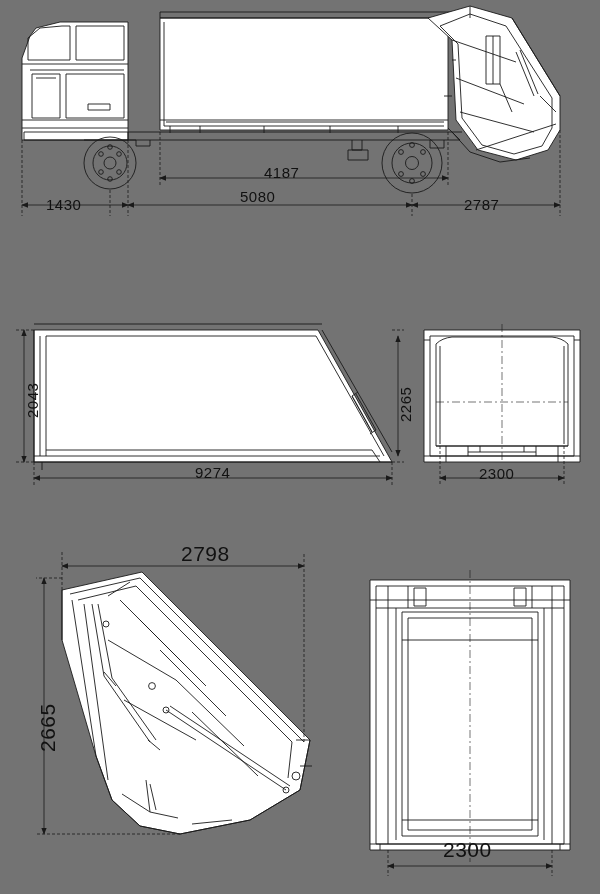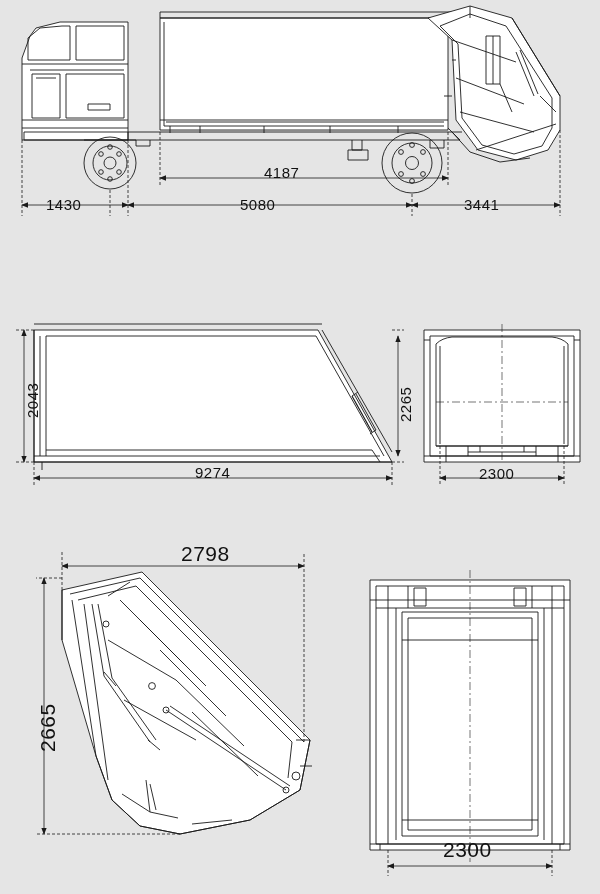"4187" #sheet { background: #e5e5e5 -> #737373 }
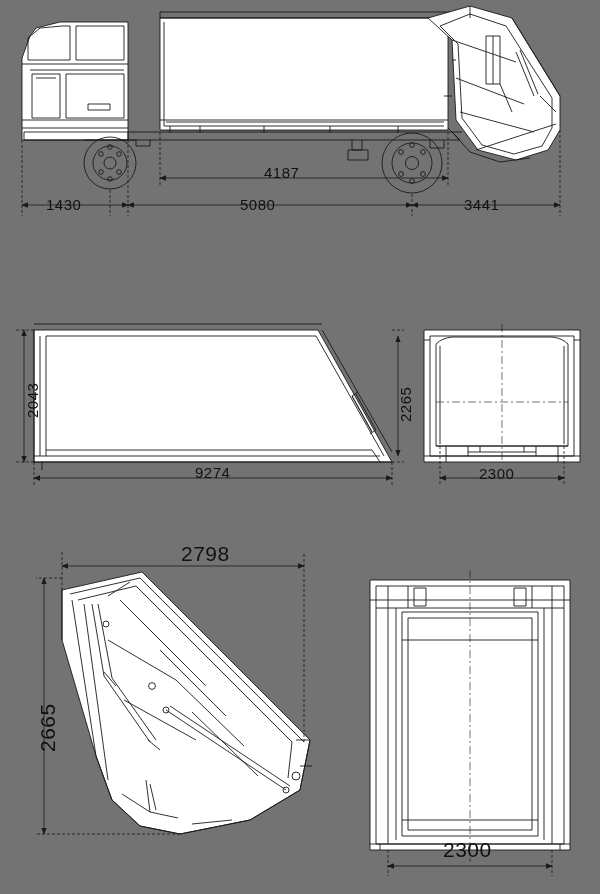"5080" div.dim-label { top: 196px -> 188px }
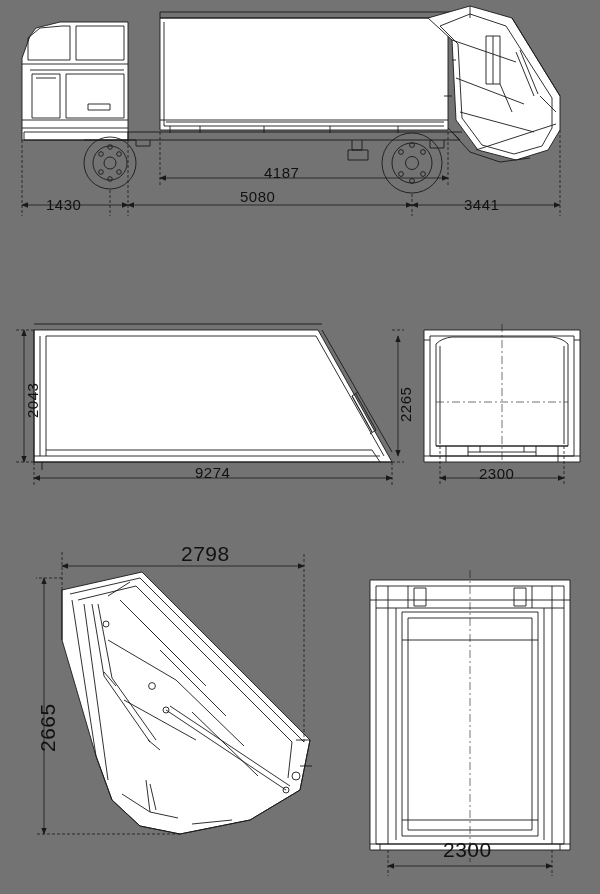"3441" div.dim-label { text: 3441 -> 2787 }
